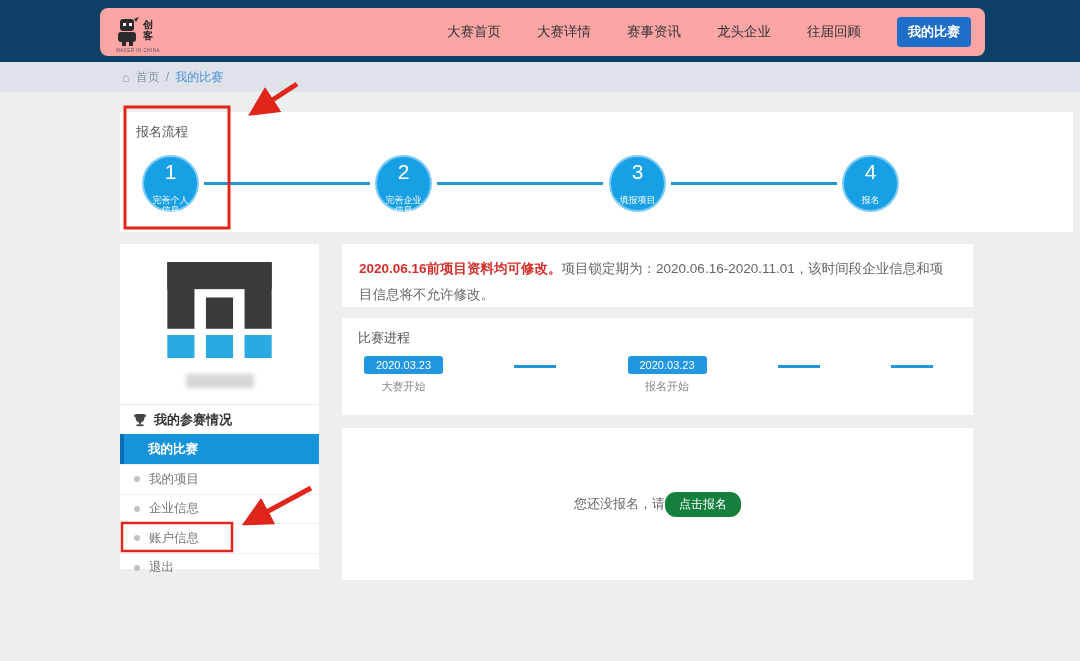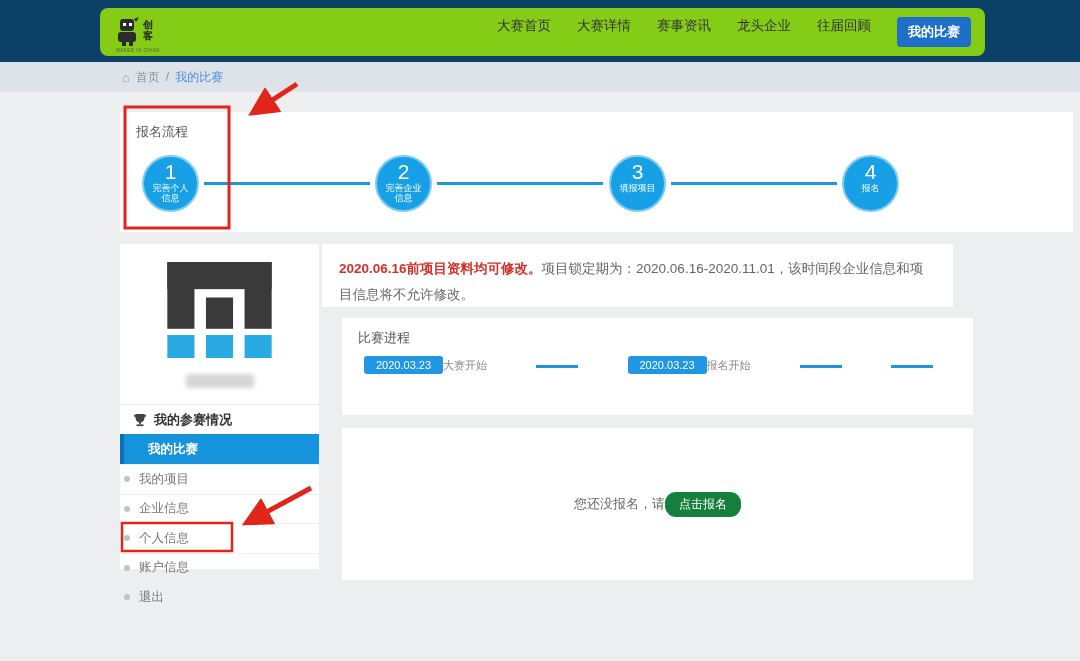"创客" .navcard { background: #84cc16 -> #fca5a5 }
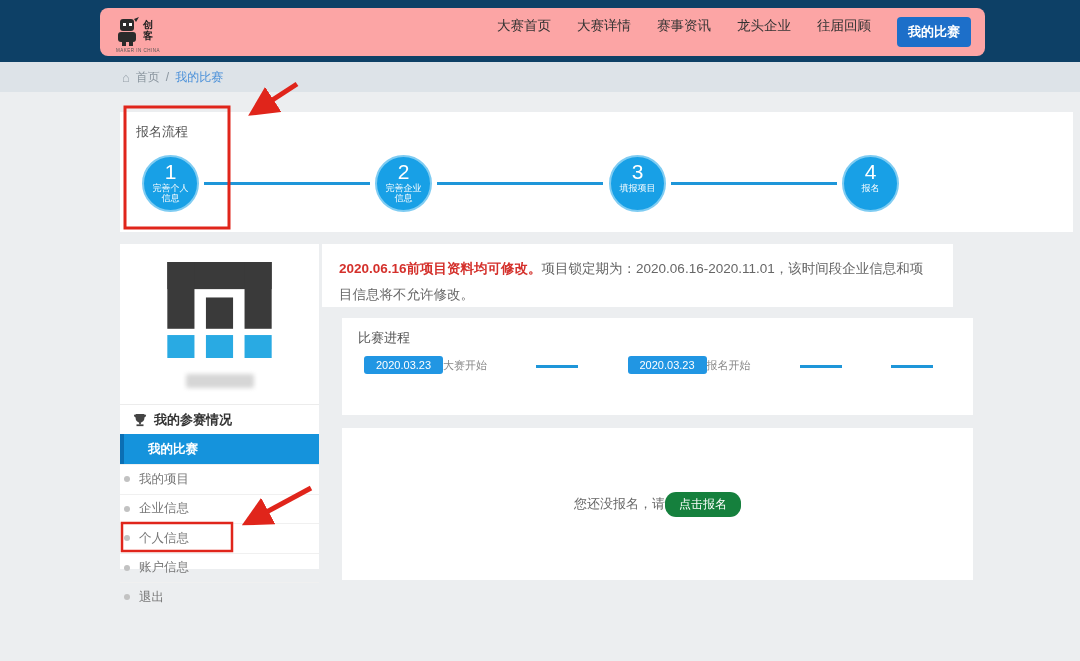"大赛首页" .nav { align-items: flex-start -> center; gap: 26px -> 36px }
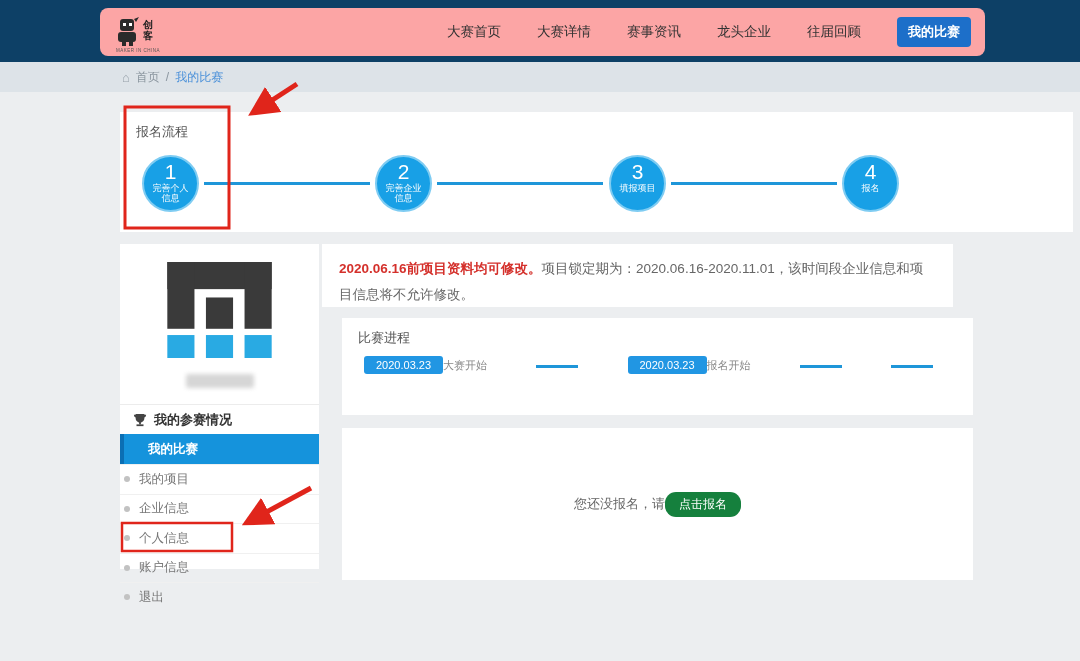"完善个人信息" .step .slabel { margin-top: 1px -> 13px }
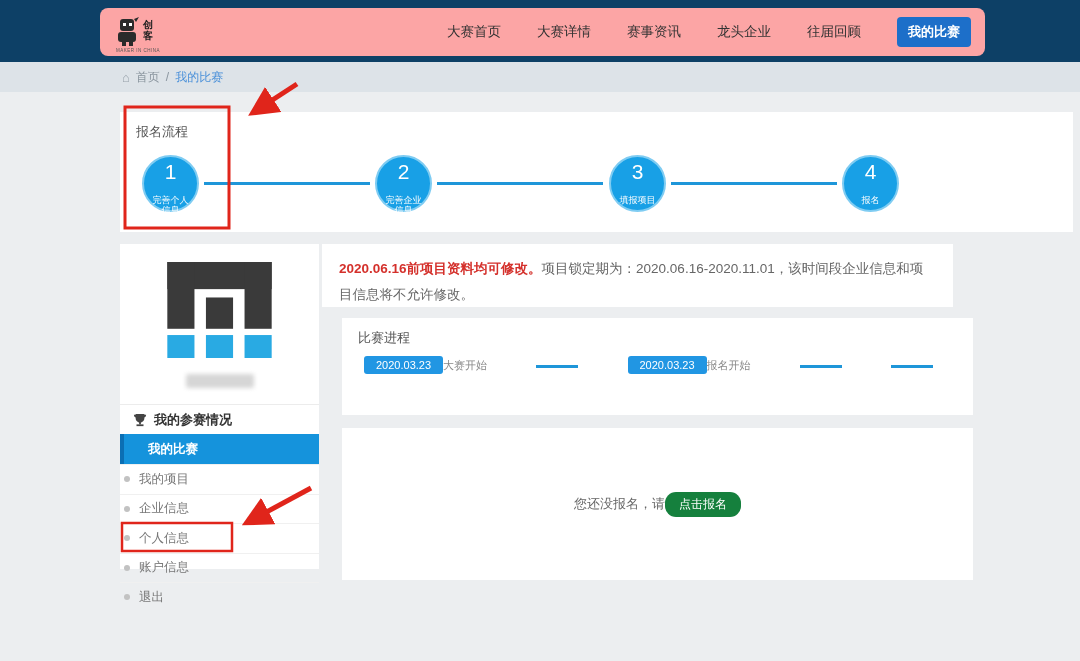"2020.06.16前项目资料均可修改。项目锁定期为：2020.06.16-20" .p-notice { left: 322px -> 342px }
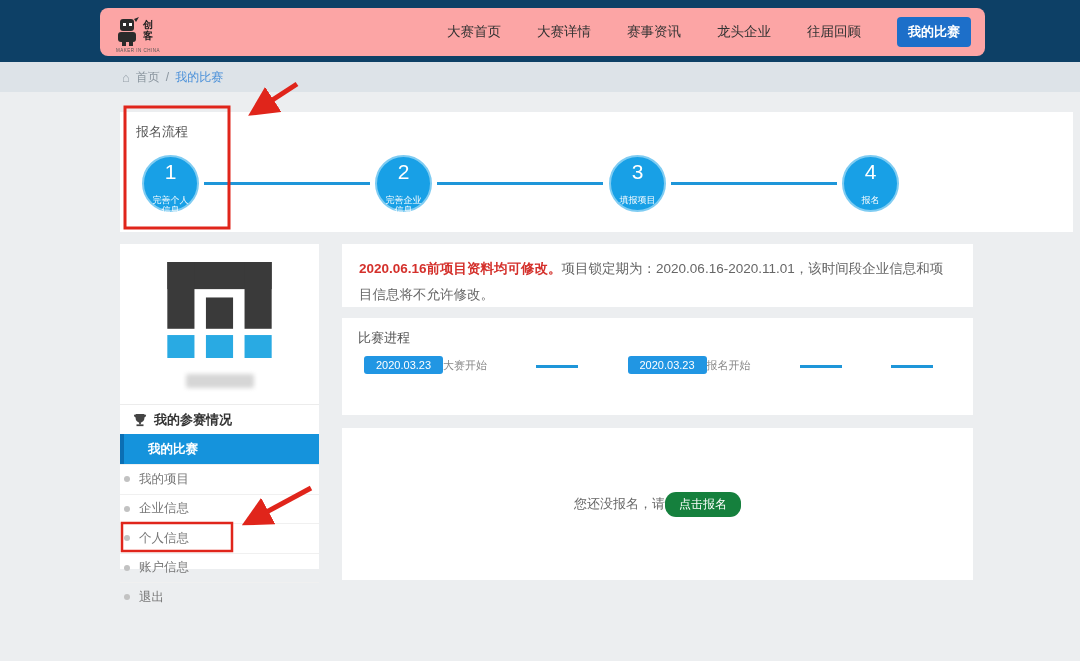"2020.03.23" .mile { flex-direction: row -> column; gap: none -> 5px }
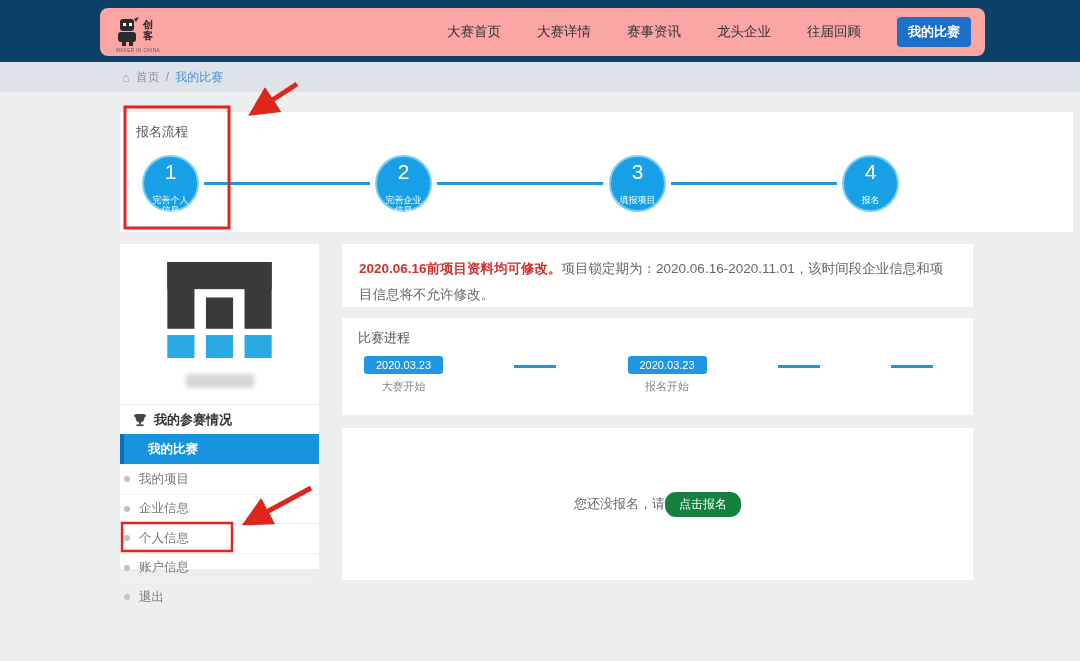"我的项目" .m-item { padding-left: 4px -> 14px }
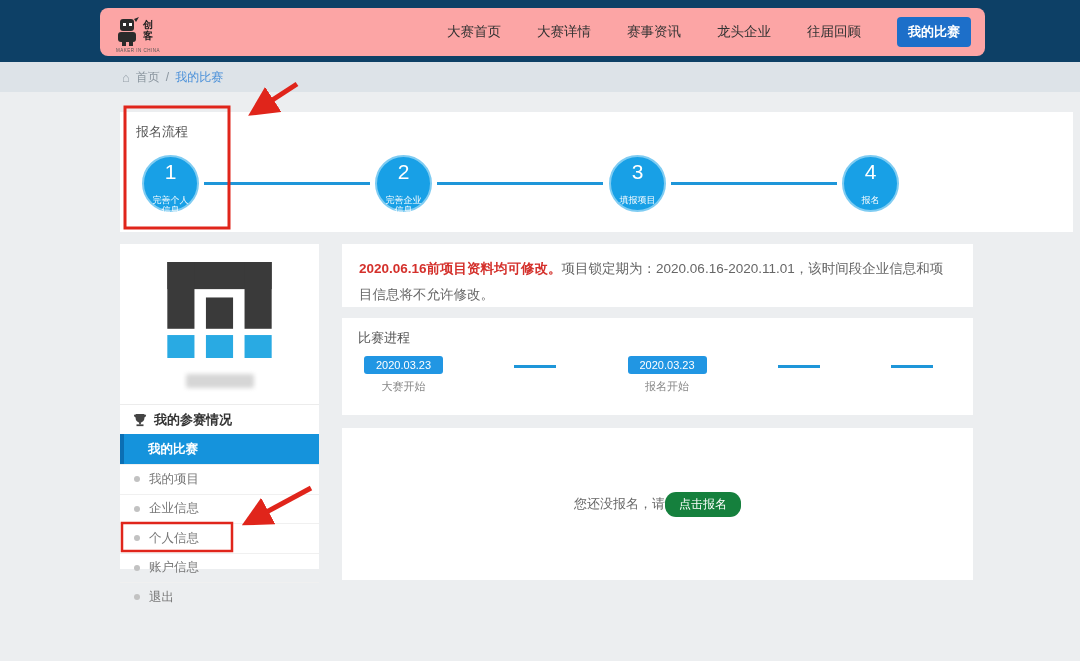"个人信息" div.m-item { html: <div> <span></span> <span>个人信息</span> </div> -> none }
